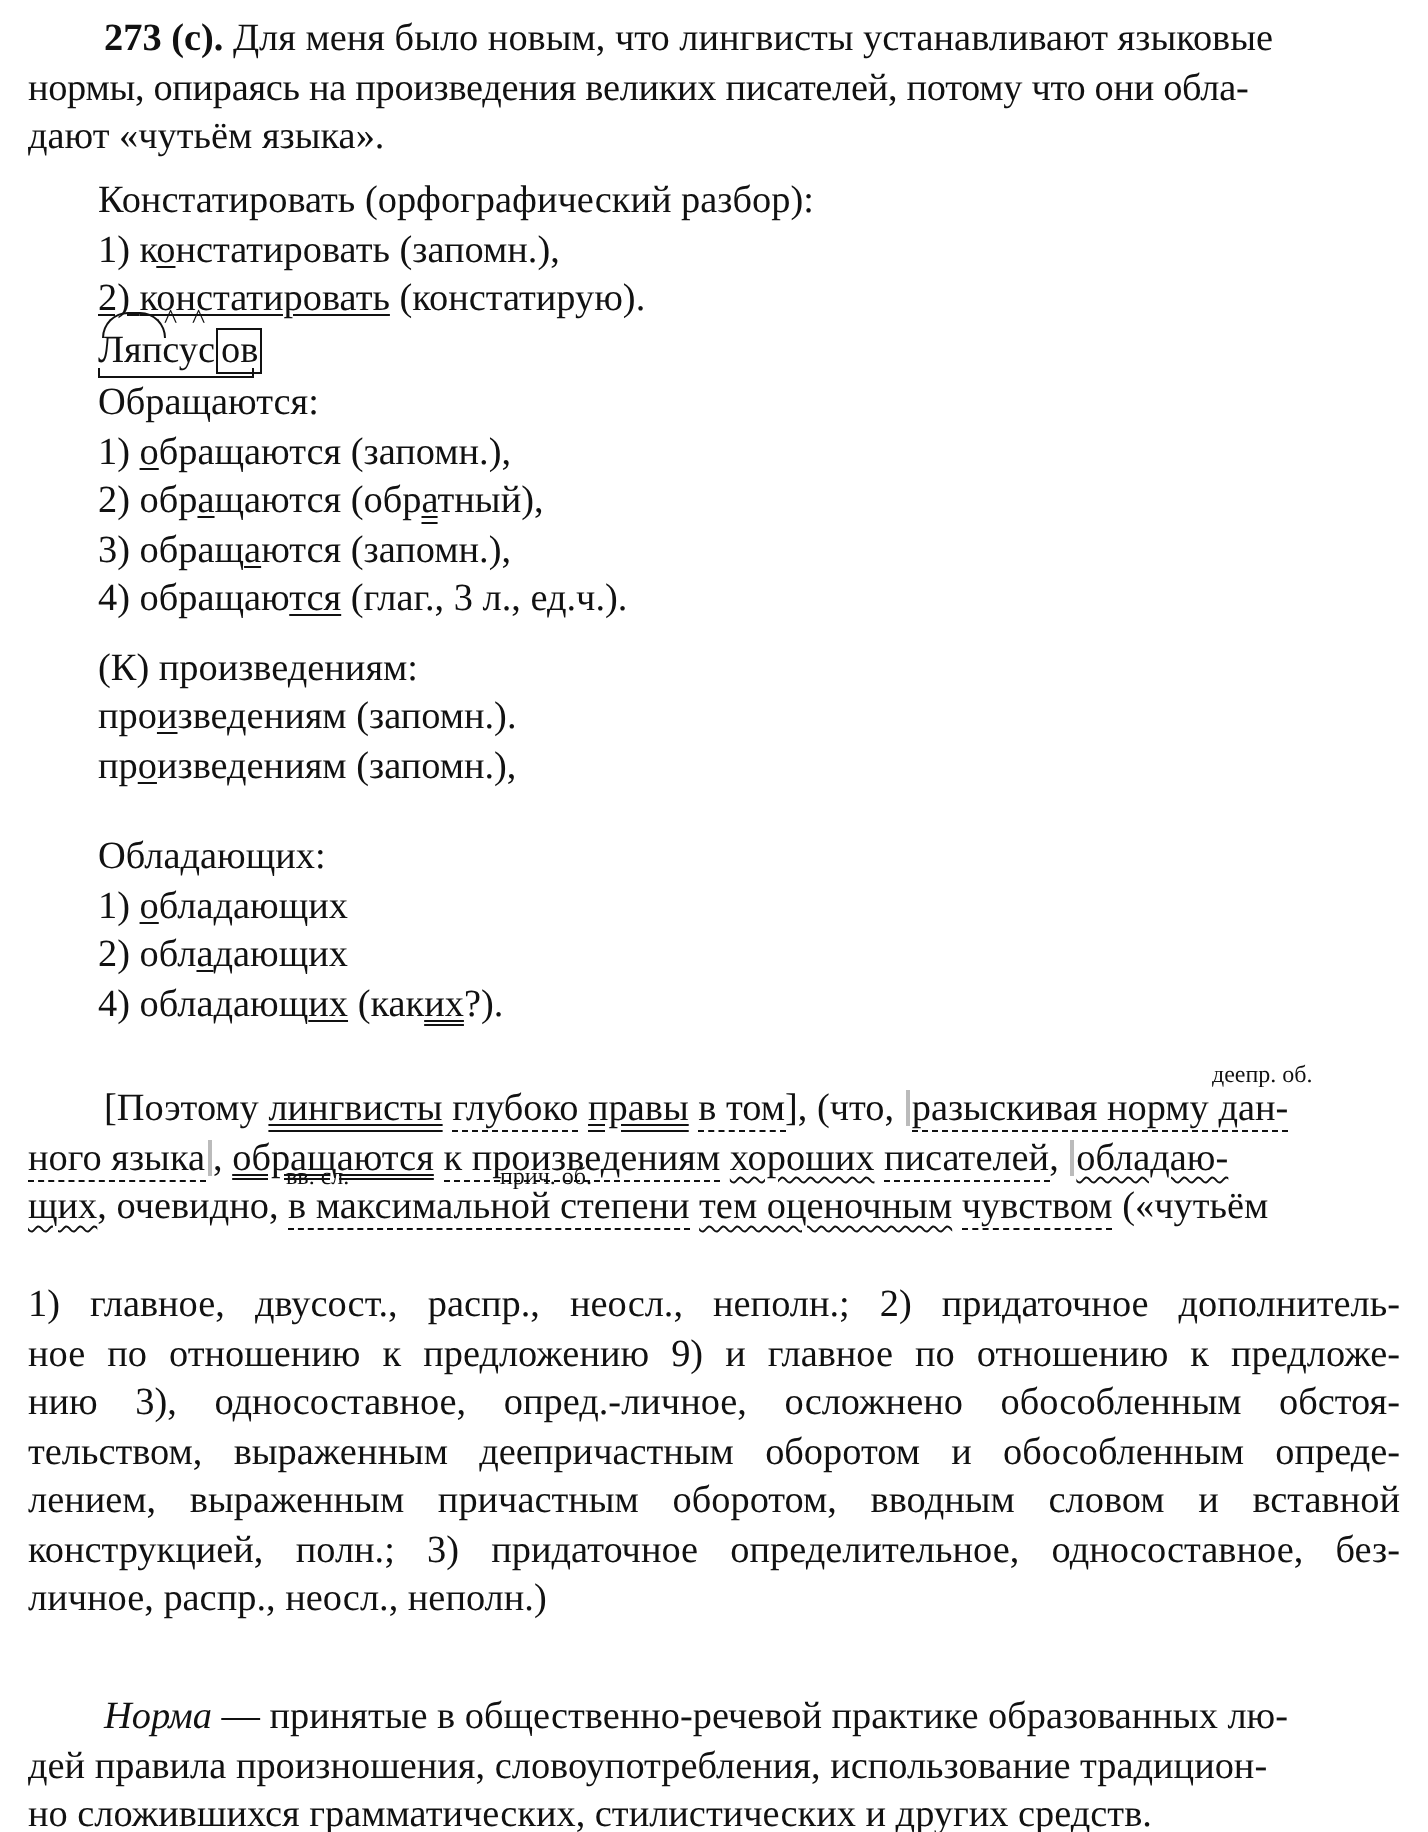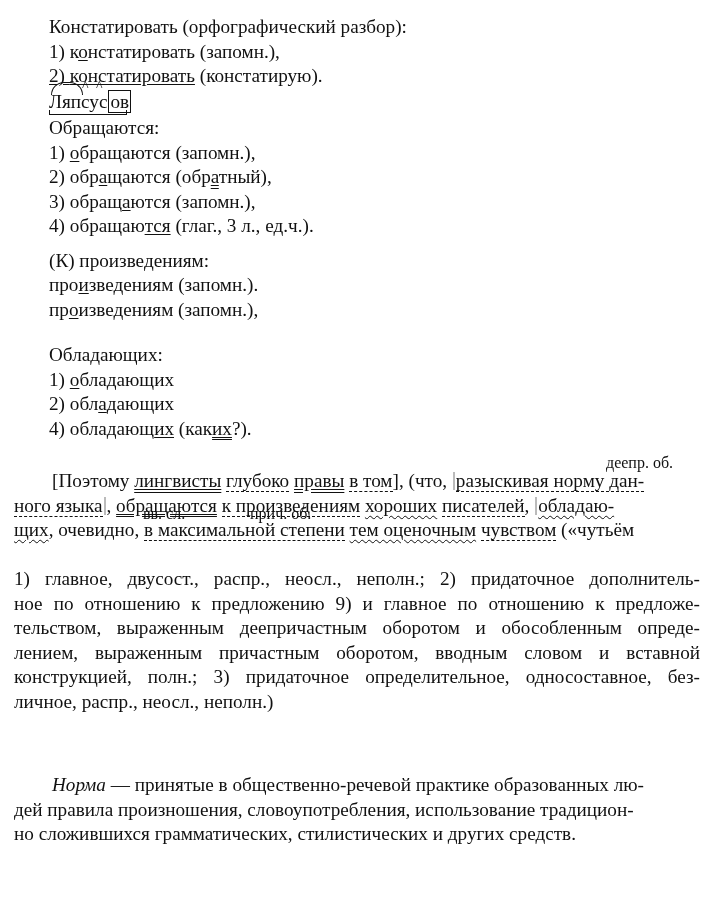"273 (с). Для меня было" div { html: none -> <div> <div> <span>273 (с).</span> <span>Для меня было новым, что лингвисты устанавливают языковые</span> </div> <div>нормы, опираясь на произведения великих писателей, потому что они обла-</div> <div>дают «чутьём языка».</div> </div> }
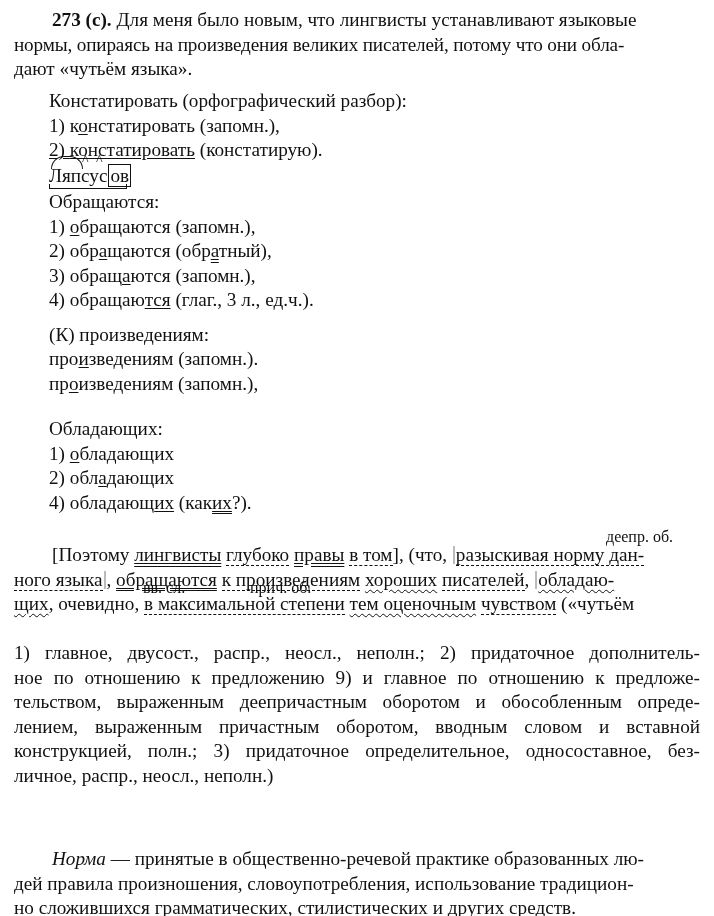"деепр. об." .anno { font-size: 16px -> 12px }
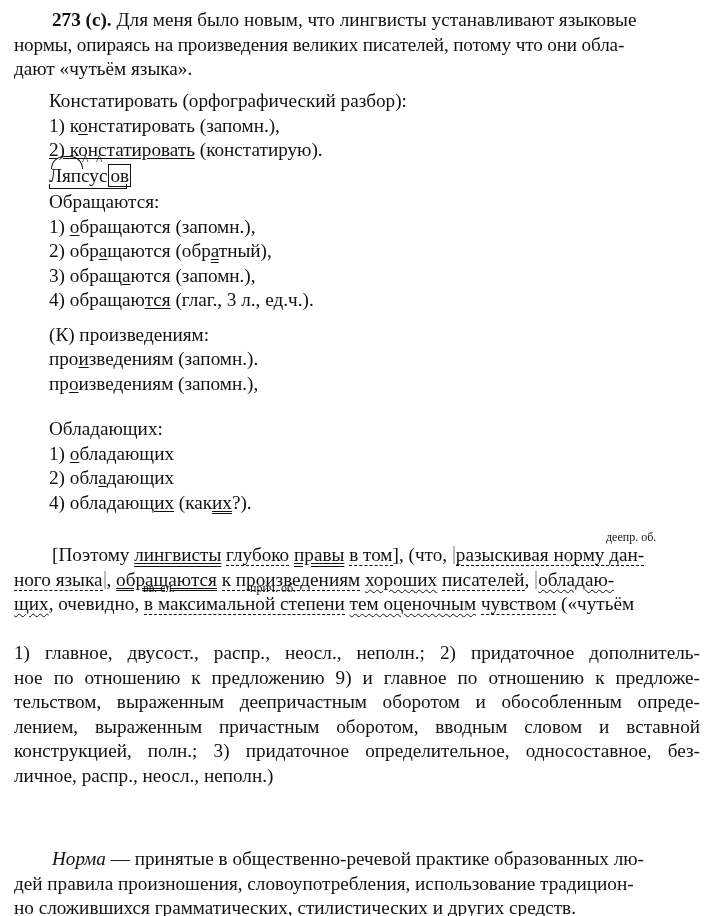"нию 3), односоставное, опред.-личное," div.line { html: none -> <div>нию 3), односоставное, опред.-личное, осложнено обособленным обстоя-</div> }
